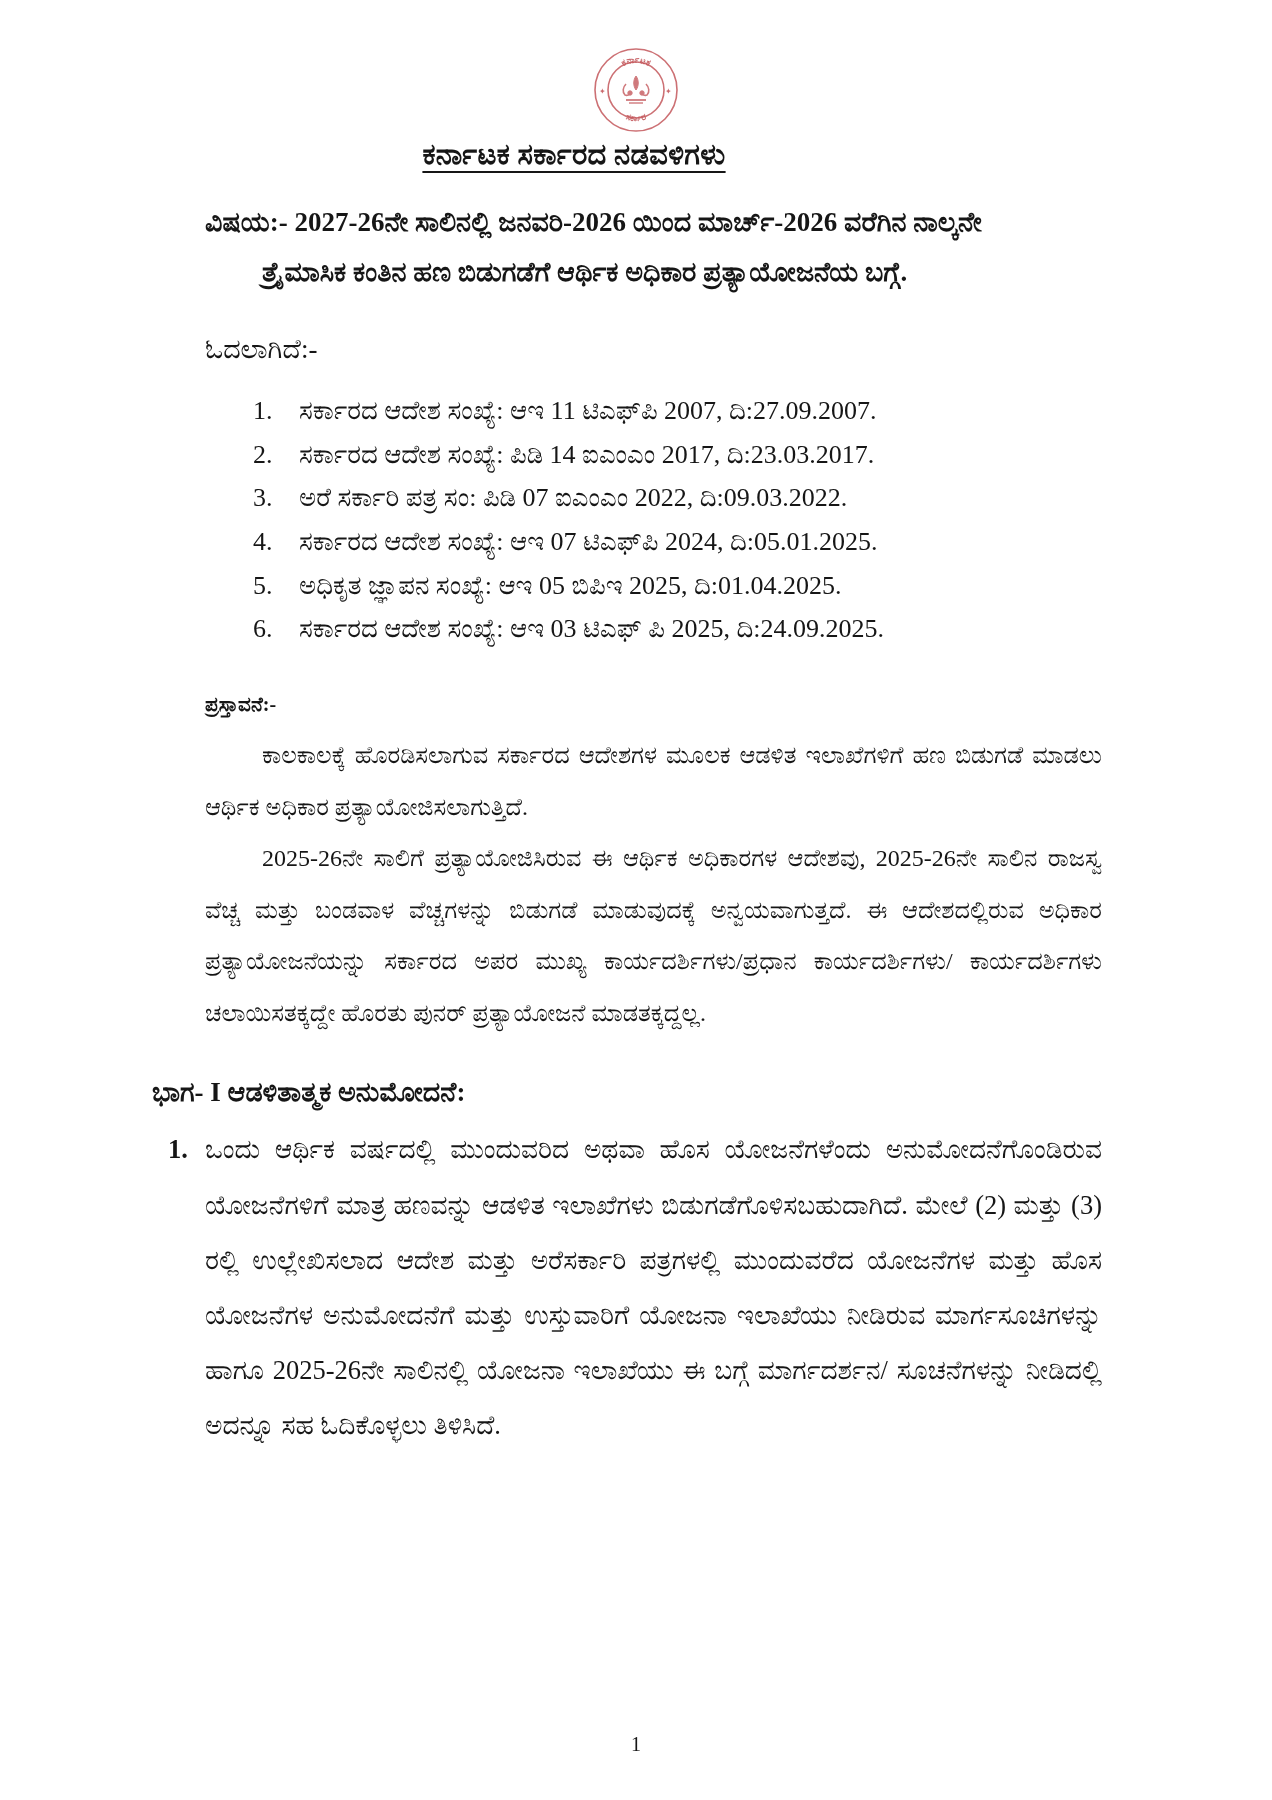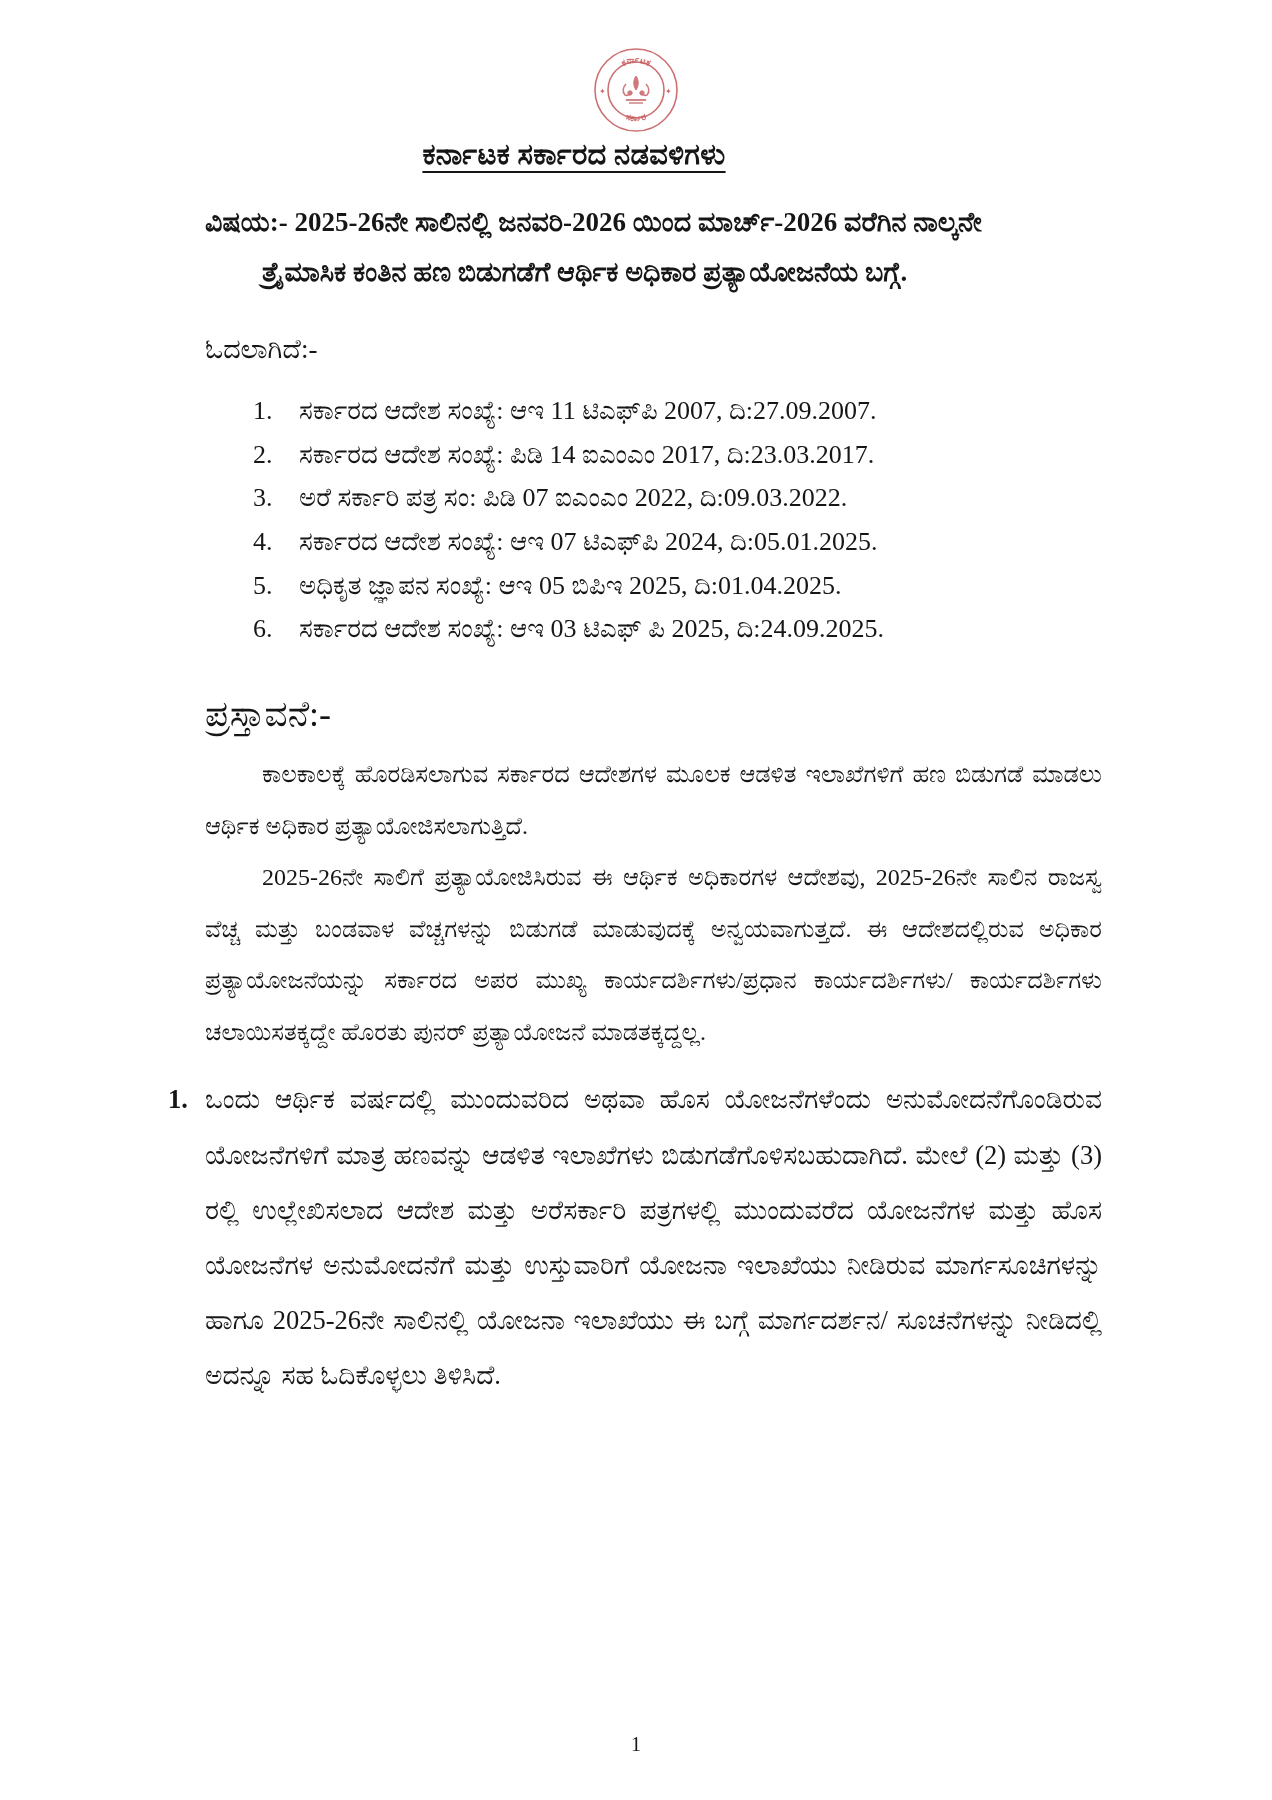"2025-26ನೇ ಸಾಲಿನಲ್ಲಿ ಜನವರಿ-2026 ಯಿಂದ" span { text: 2025-26ನೇ -> 2027-26ನೇ }
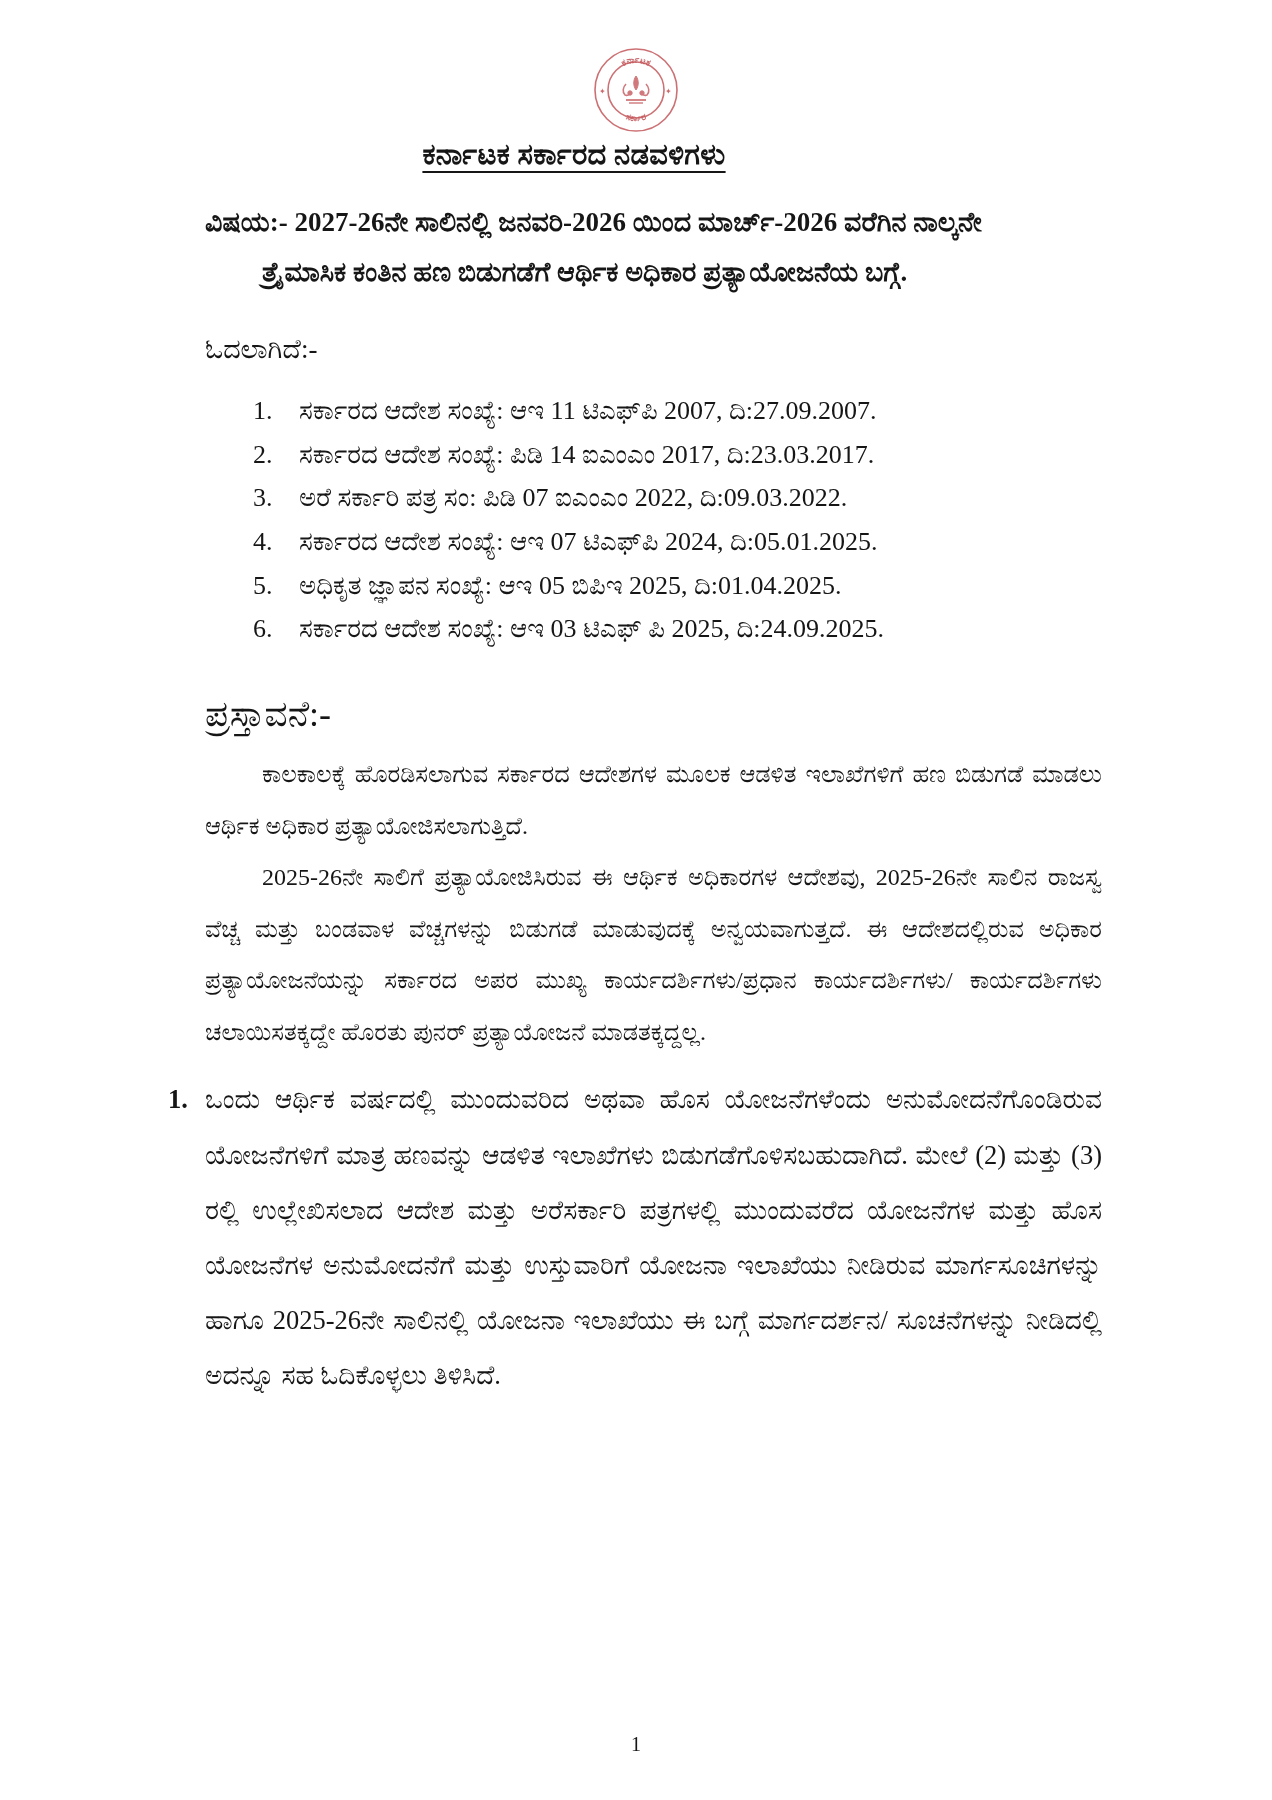"ಪ್ರಸ್ತಾವನೆ:-" .preamble-heading { font-size: 36px -> 20px; font-weight: none -> bold }
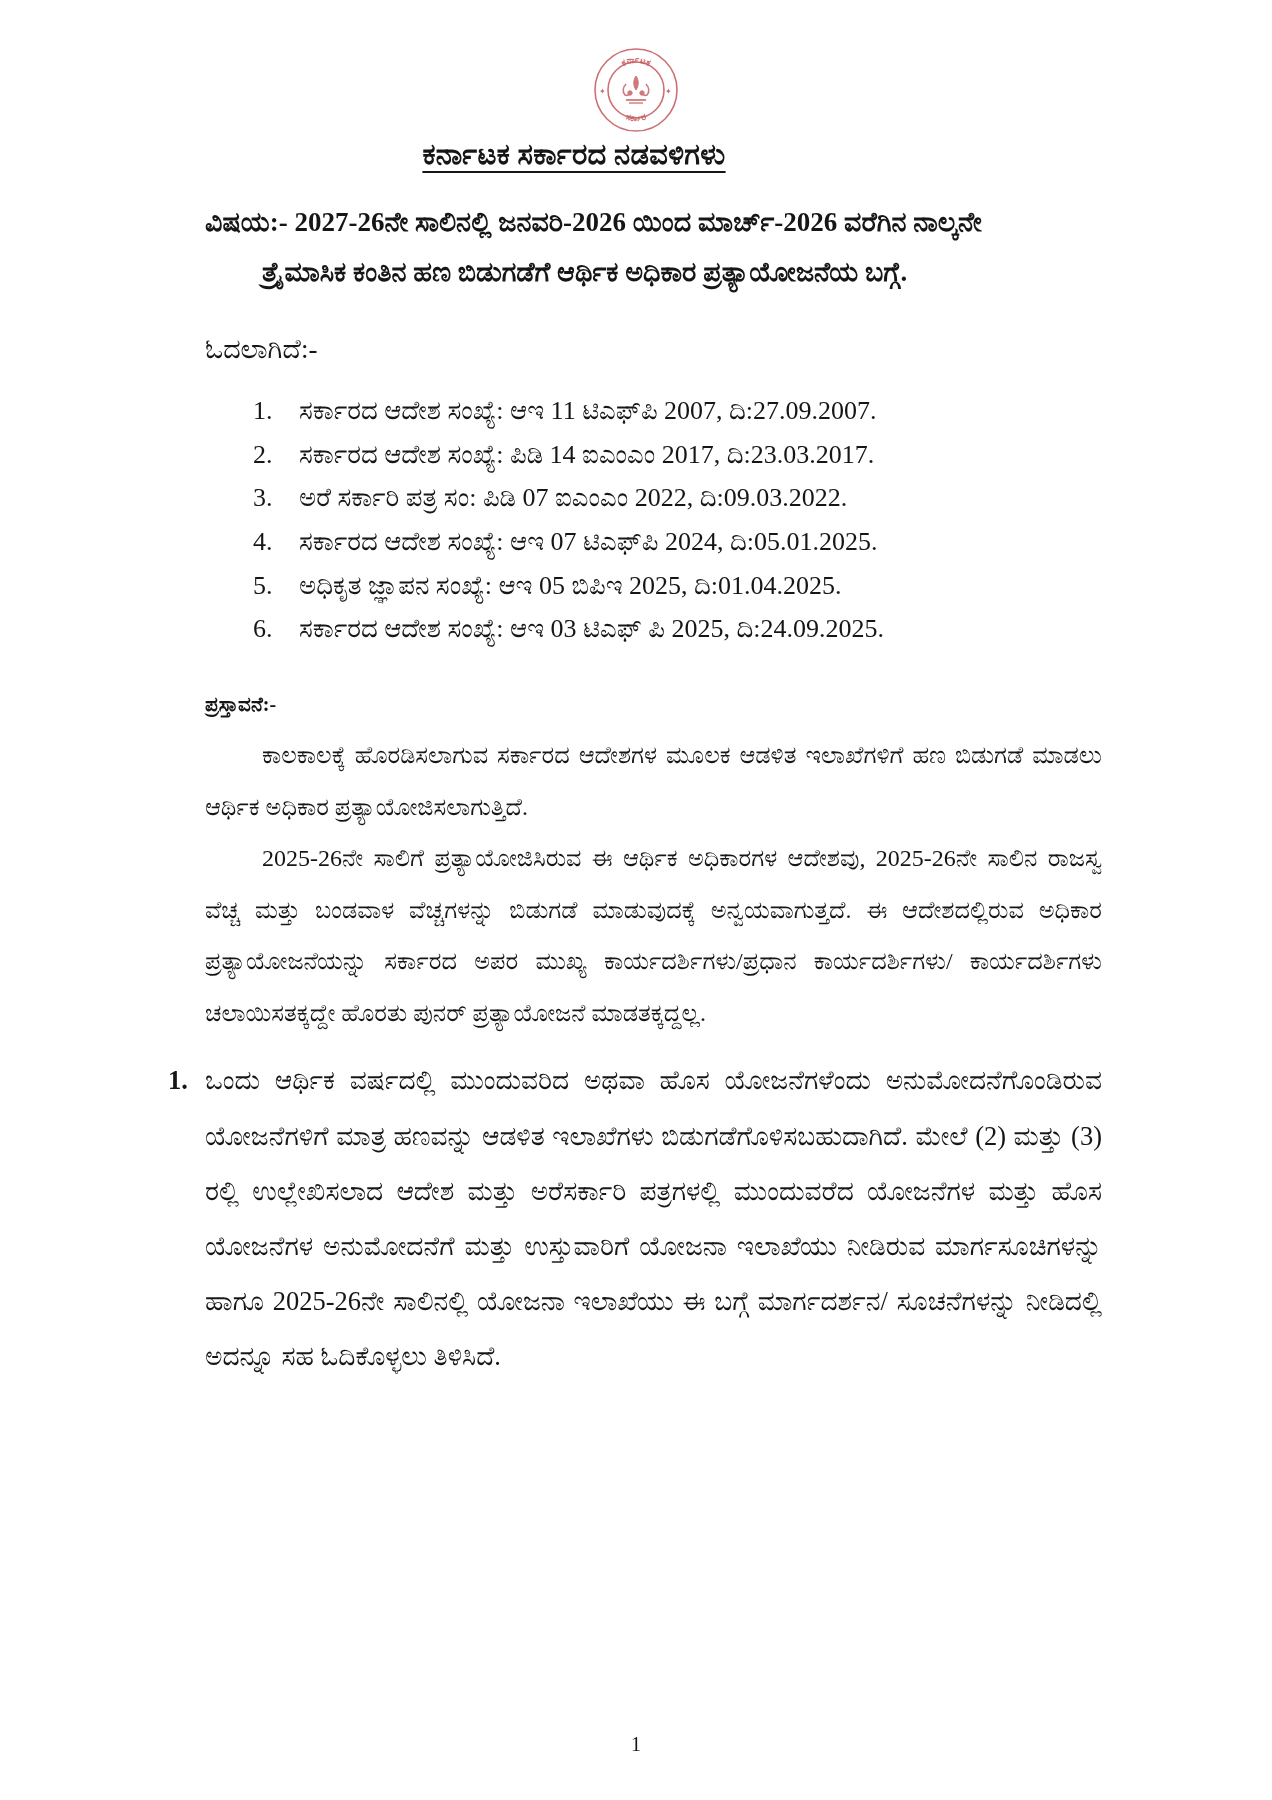"ಭಾಗ- I ಆಡಳಿತಾತ್ಮಕ ಅನುಮೋದನೆ:" div.part1-heading { html: none -> <div>ಭಾಗ- I ಆಡಳಿತಾತ್ಮಕ ಅನುಮೋದನೆ:</div> }
